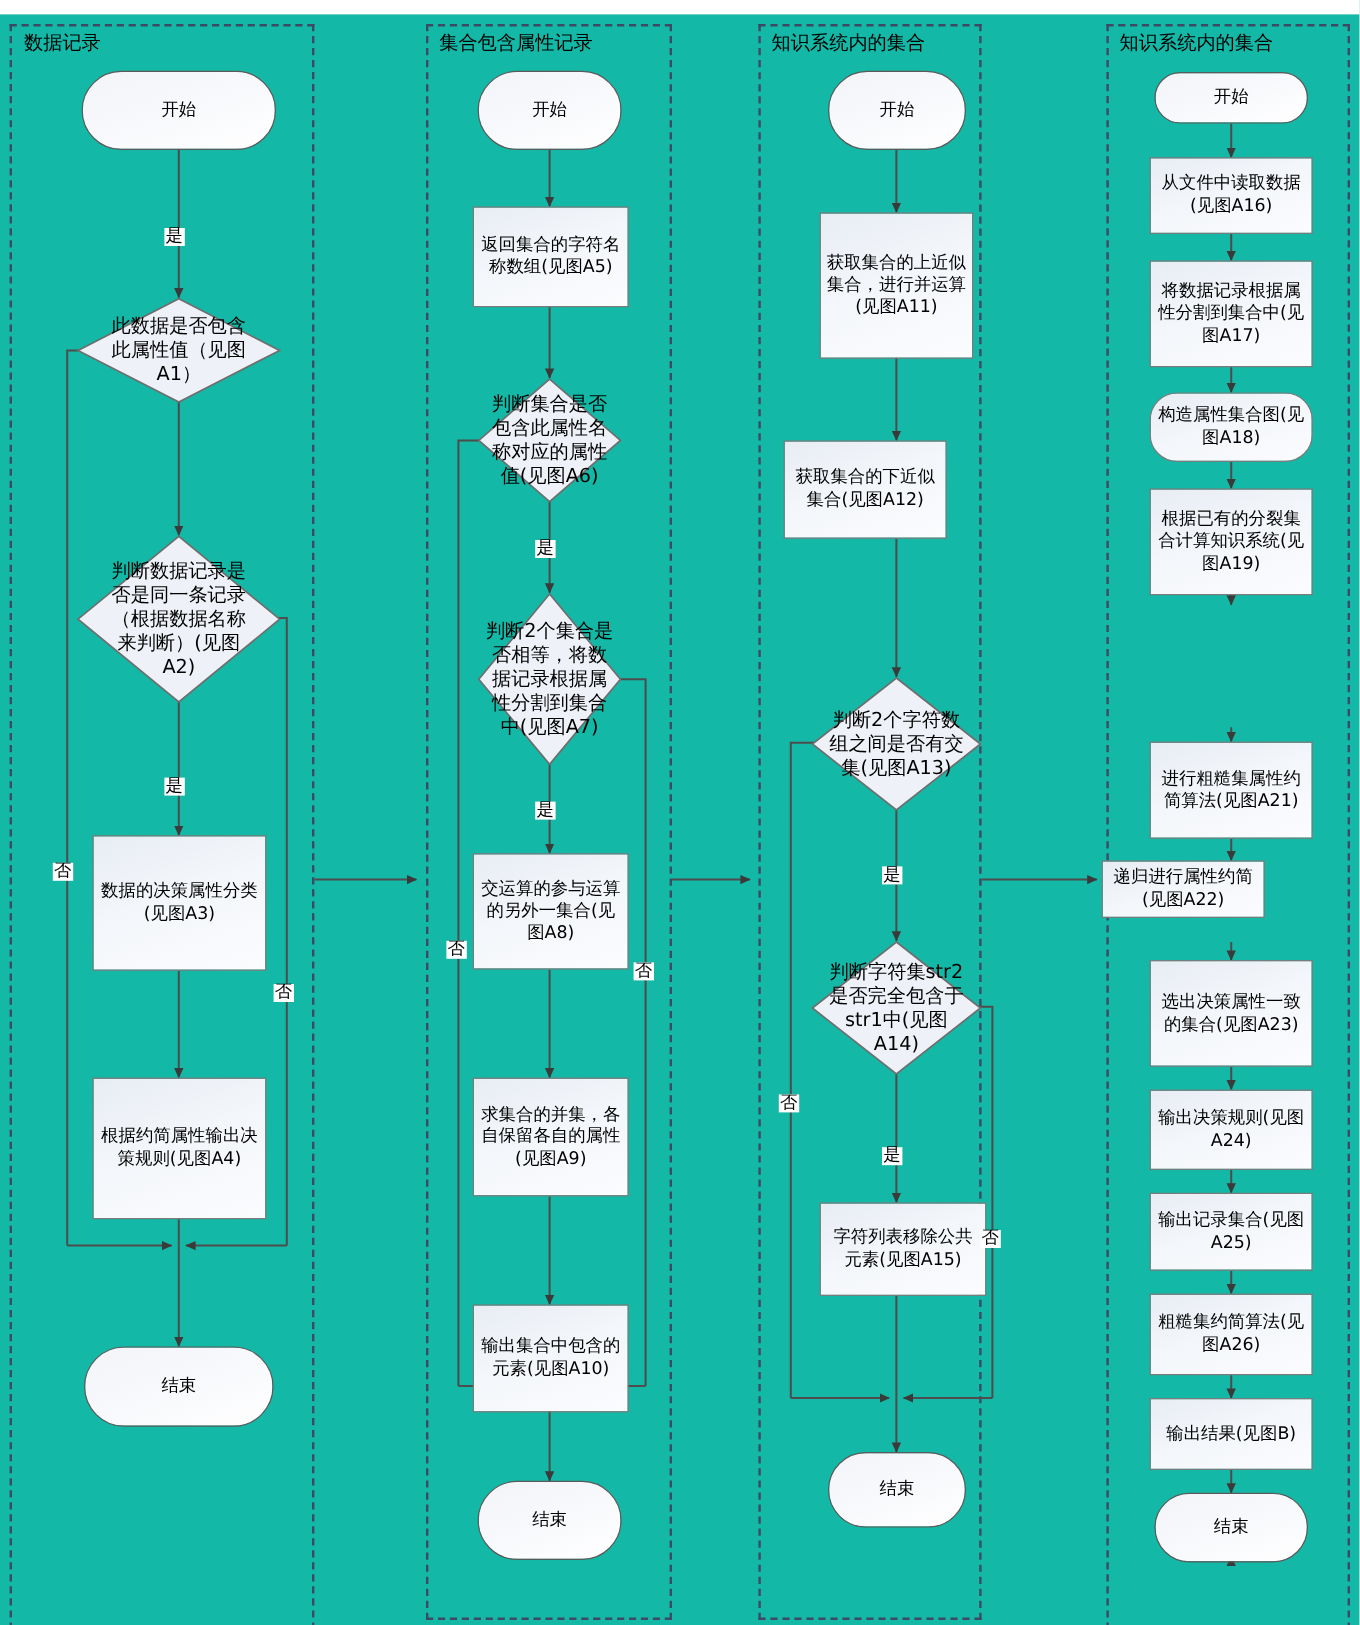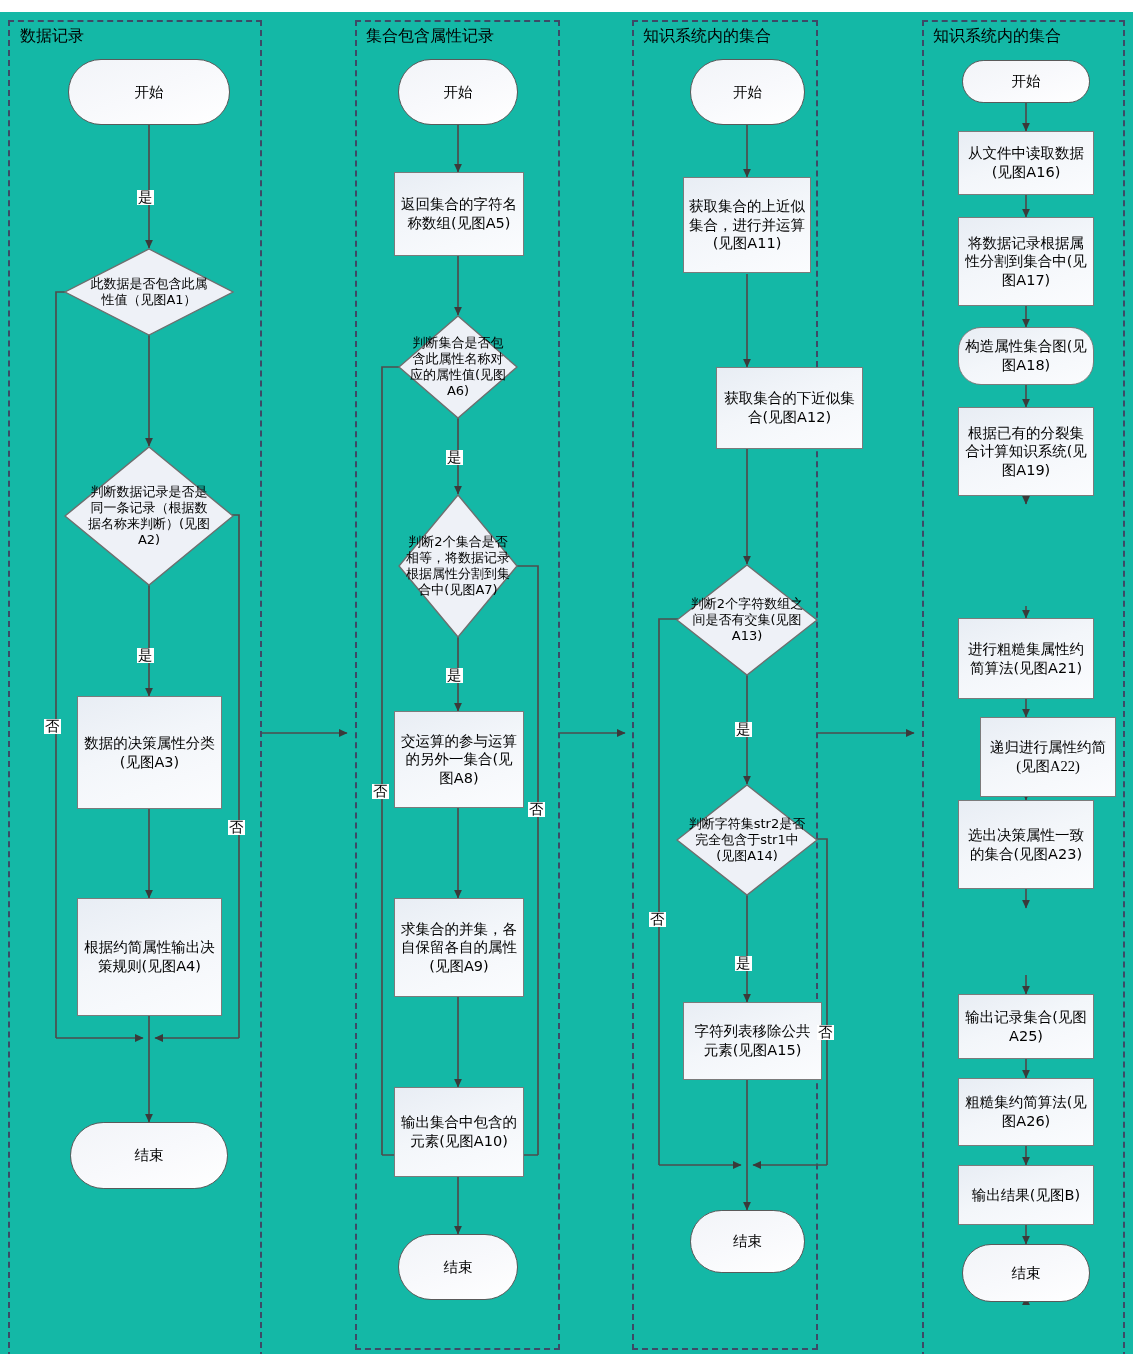"获取集合的上近似集合，进行并运算(见图A11)" div.node { height: 96px -> 122px }
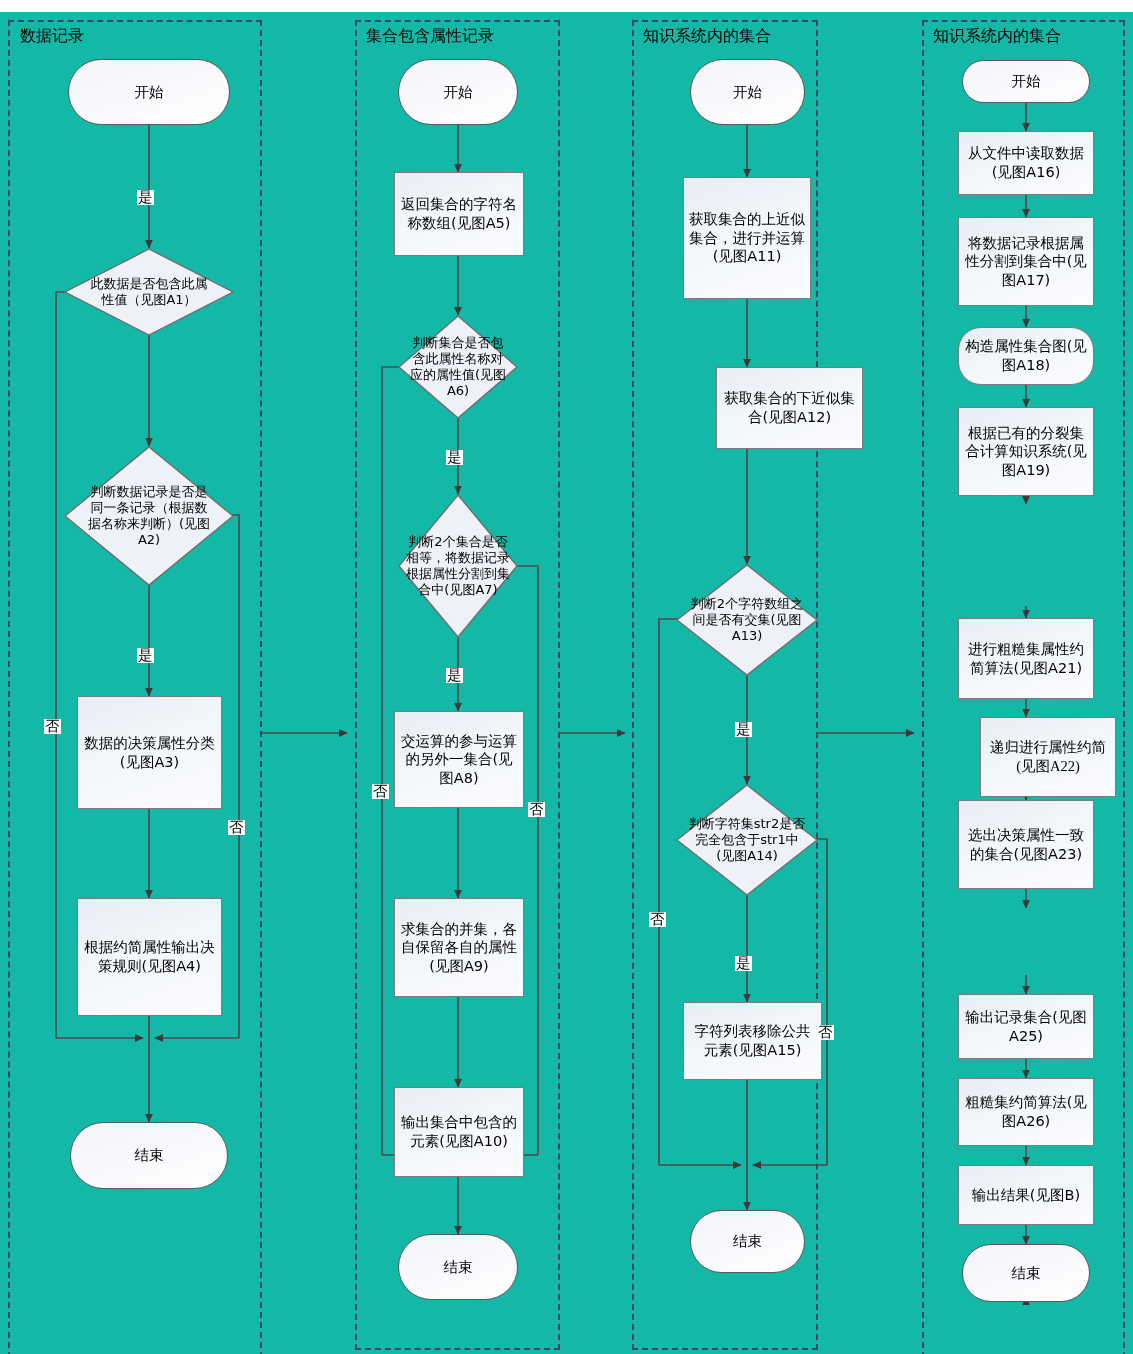"此数据是否包含此属性值（见图A1）" .dec-text { font-size: 13px -> 16px }
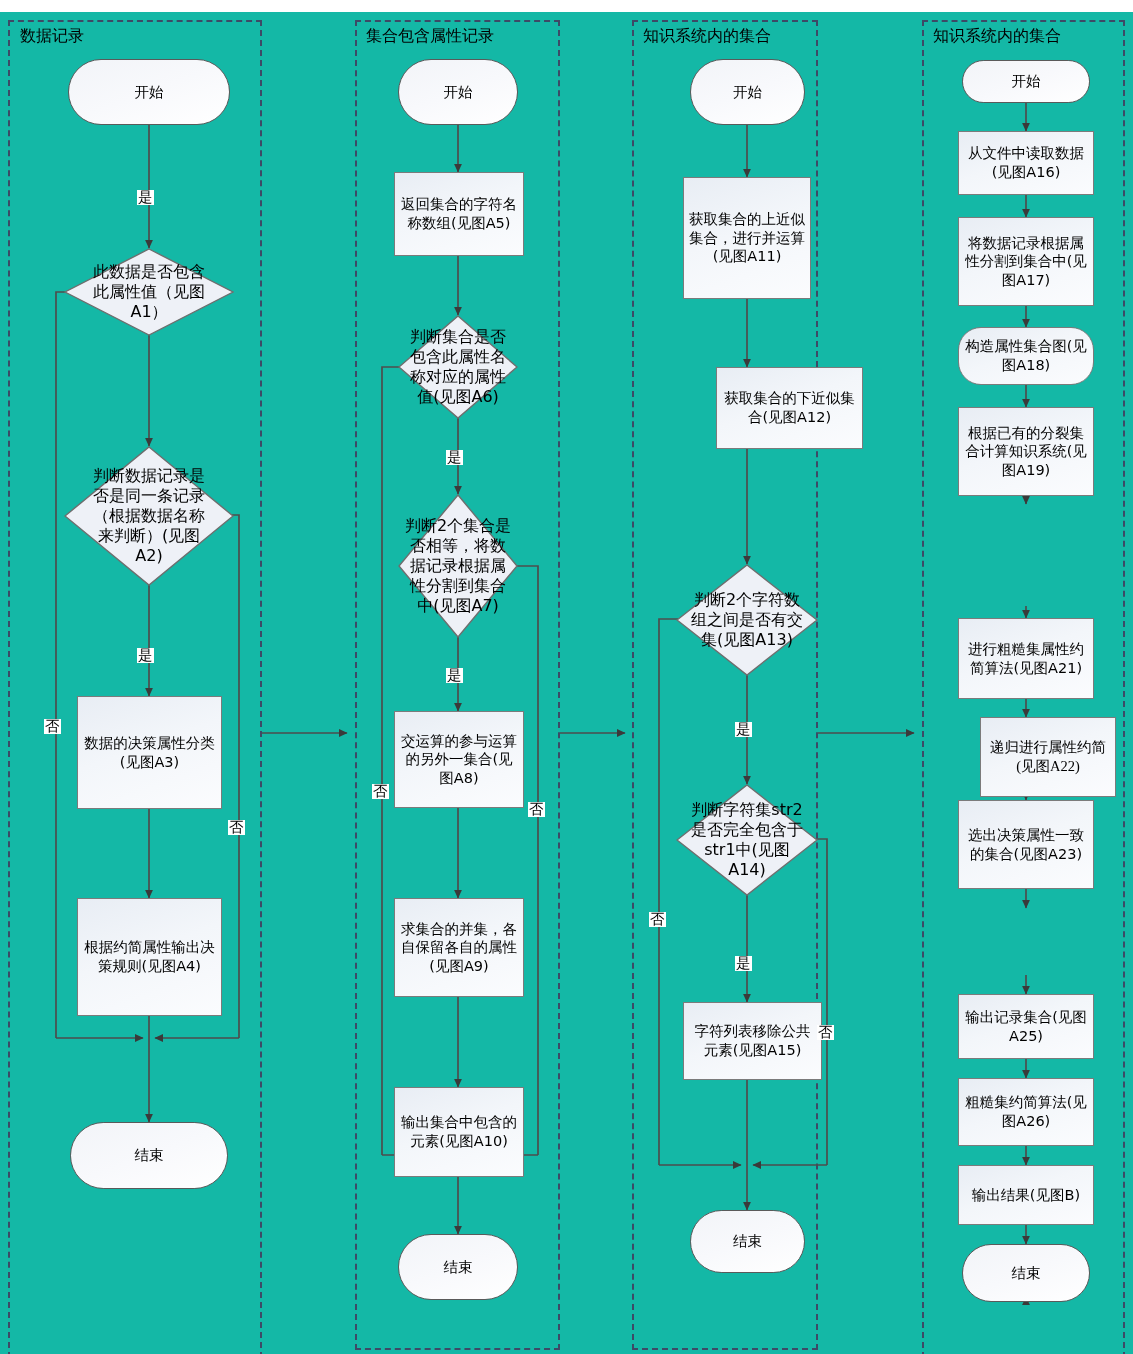"获取集合的下近似集合(见图A12)" div.node { left: 716px -> 653px; width: 147px -> 136px }
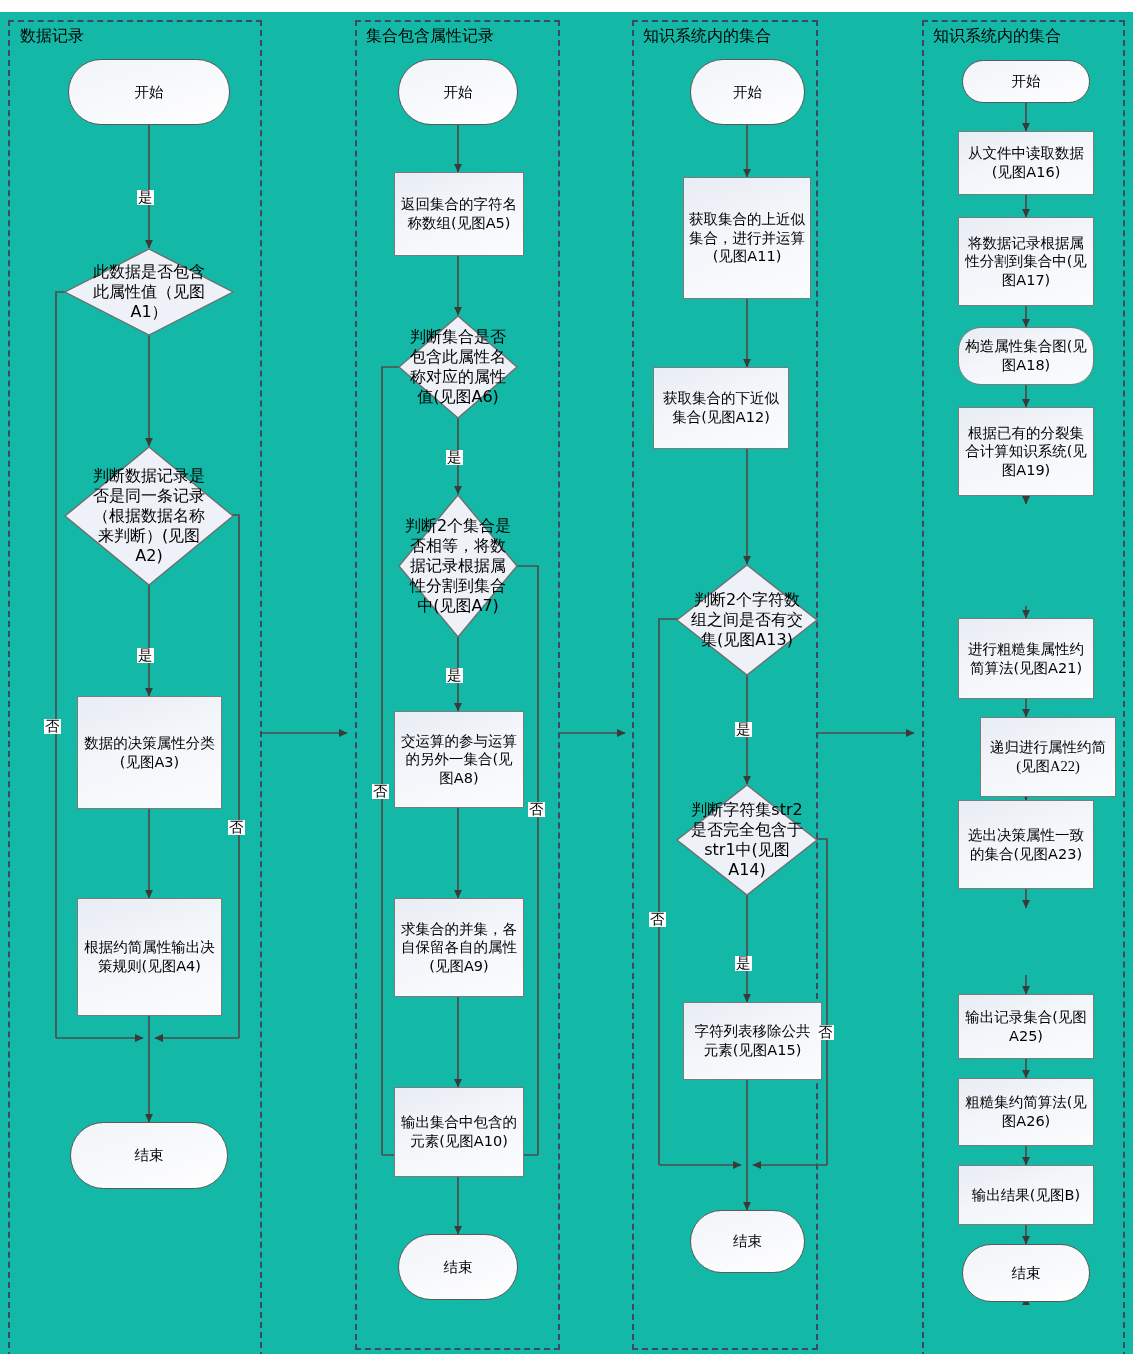"递归进行属性约简(见图A22)" div.node { font-family: Liberation Serif, serif -> none; height: 80px -> 48px; left: 980px -> 918px }
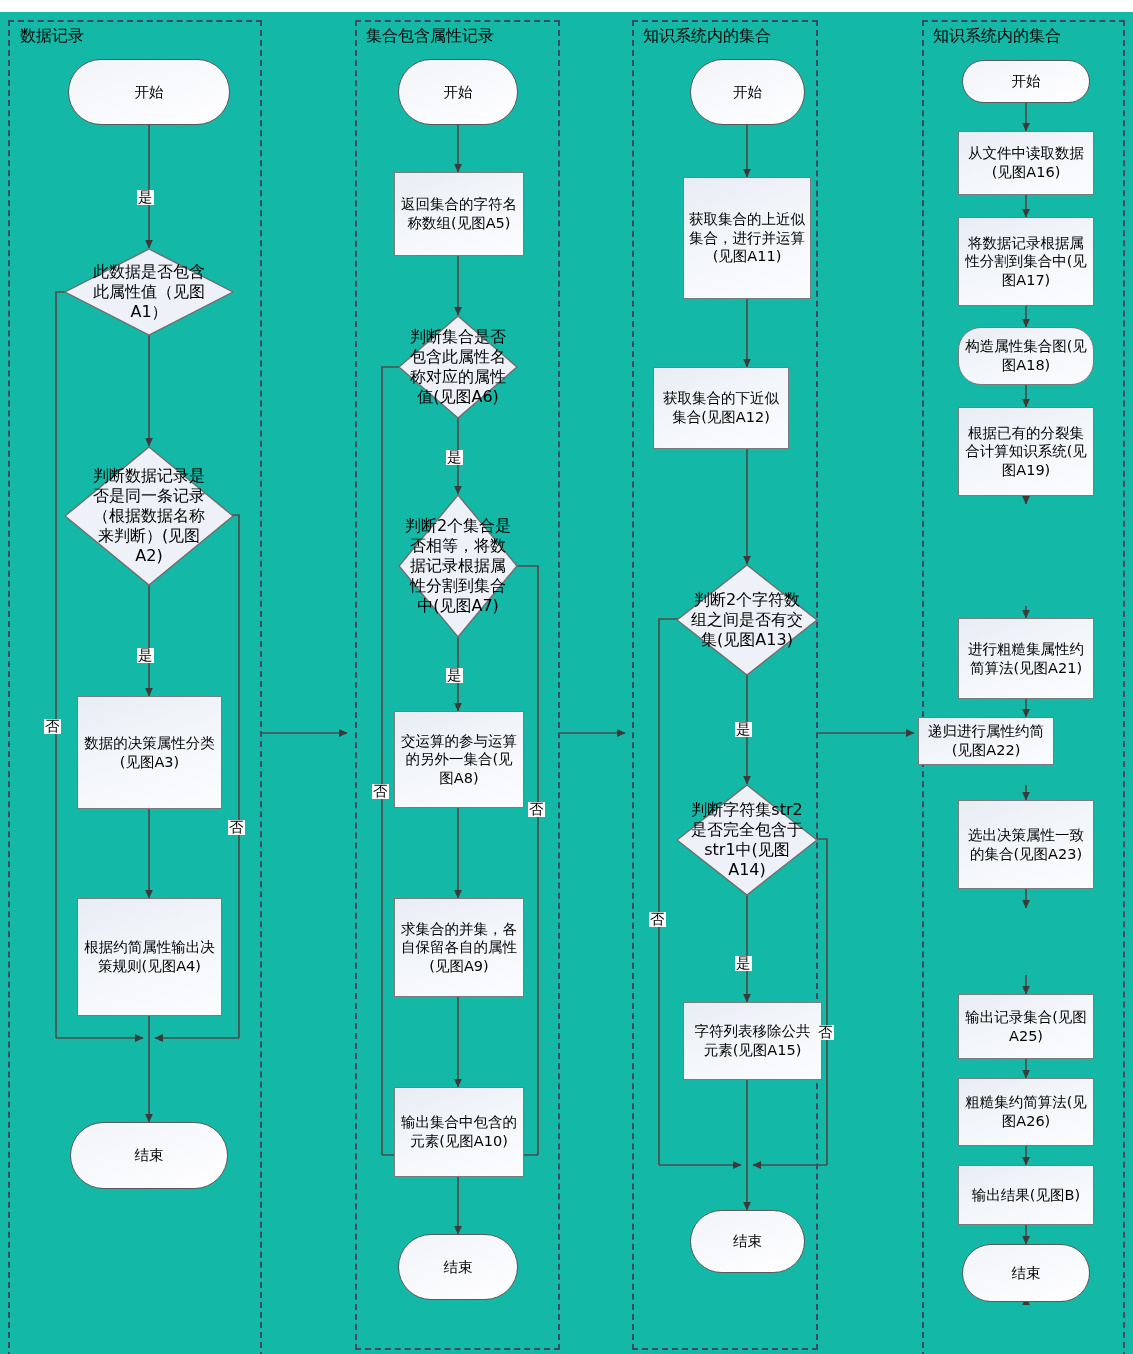"输出决策规则(见图A24)" div.node { html: none -> <div>输出决策规则(见图A24)</div> }
